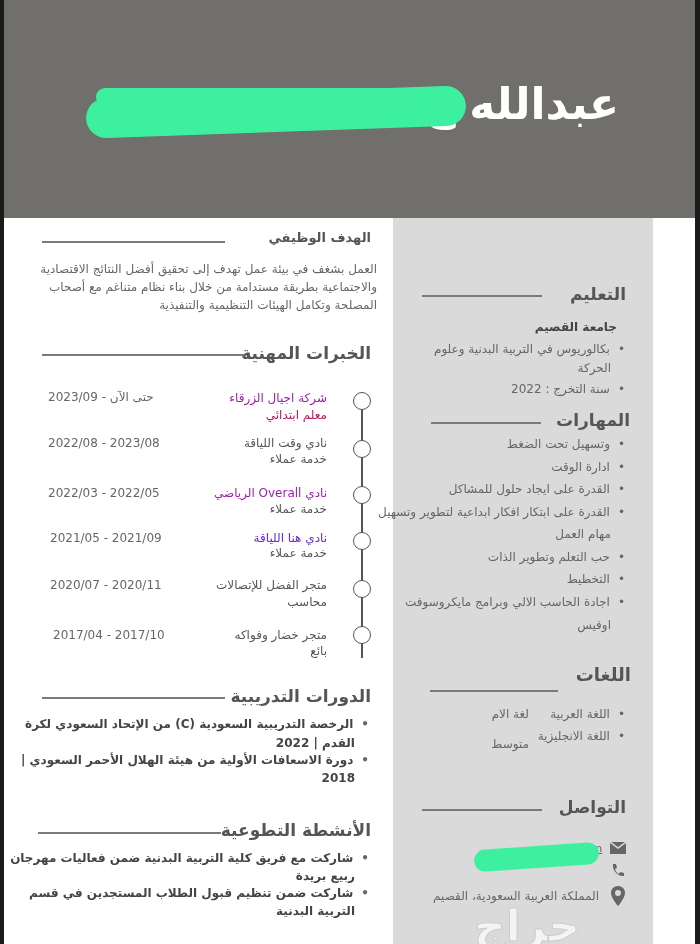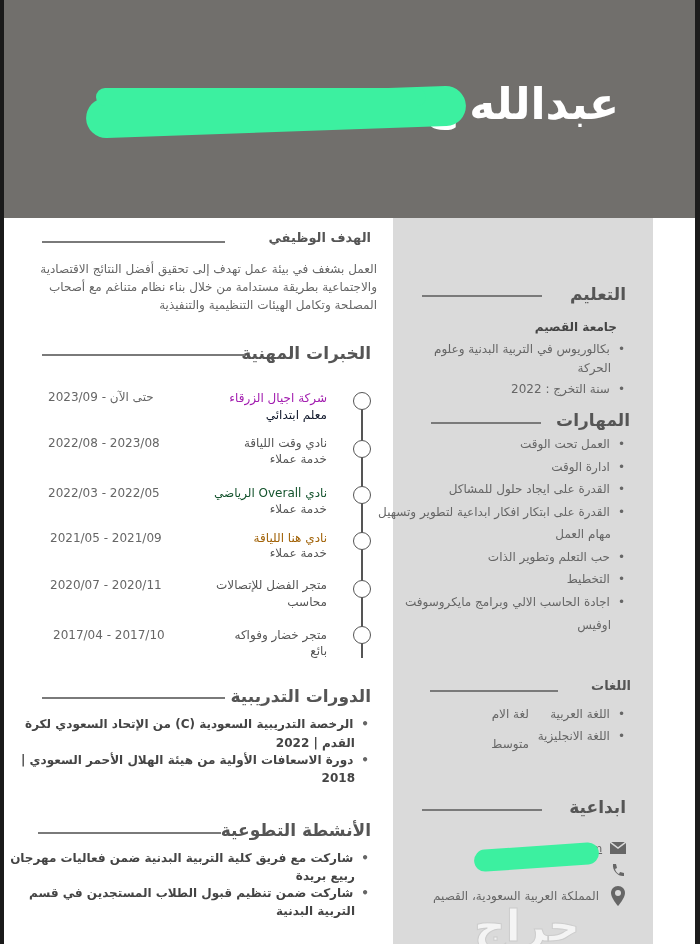"معلم ابتدائي" div.txt { color: #0f172a -> #be185d }
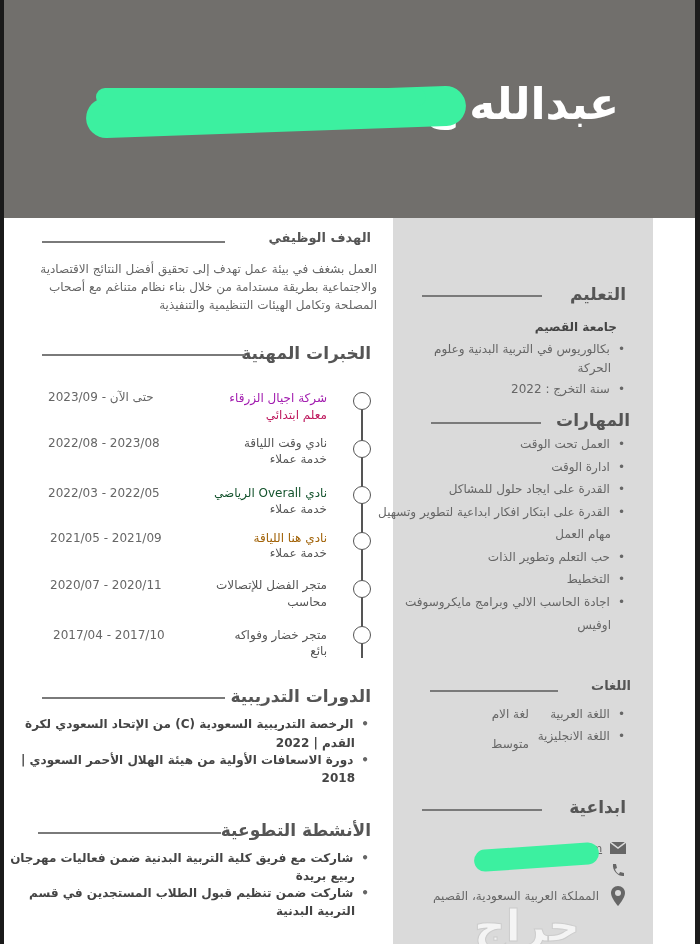"العمل تحت الوقت" div.txt { text: العمل تحت الوقت -> وتسهيل تحت الضغط }
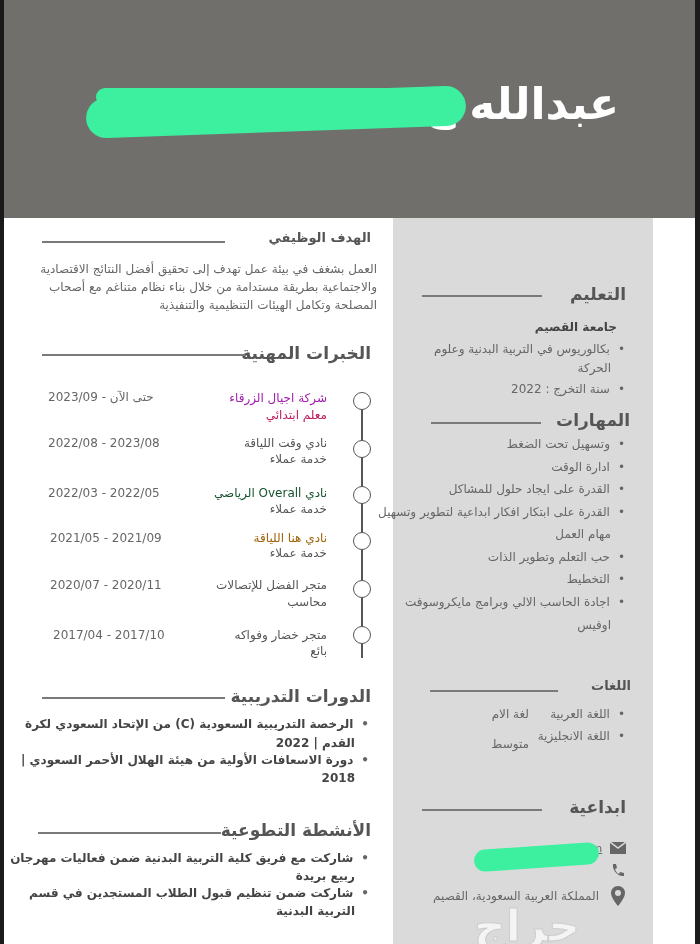"نادي Overall الرياضي" div.txt { color: #14532d -> #a21caf }
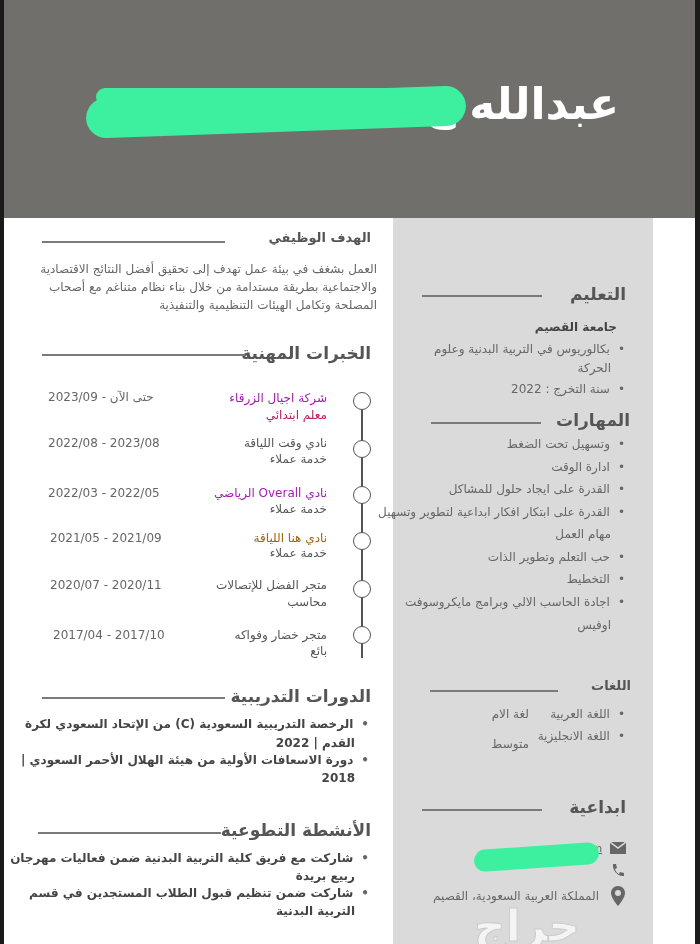"نادي هنا اللياقة" div.txt { color: #a16207 -> #6d28d9 }
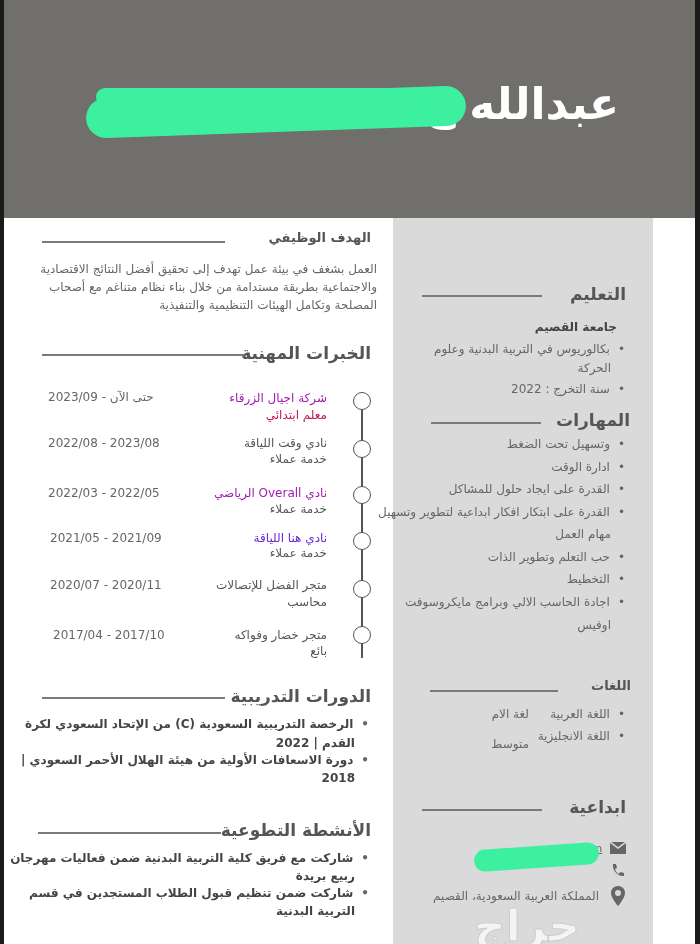"اللغات" div.sec-title { font-size: 13px -> 18px; top: 678px -> 664px }
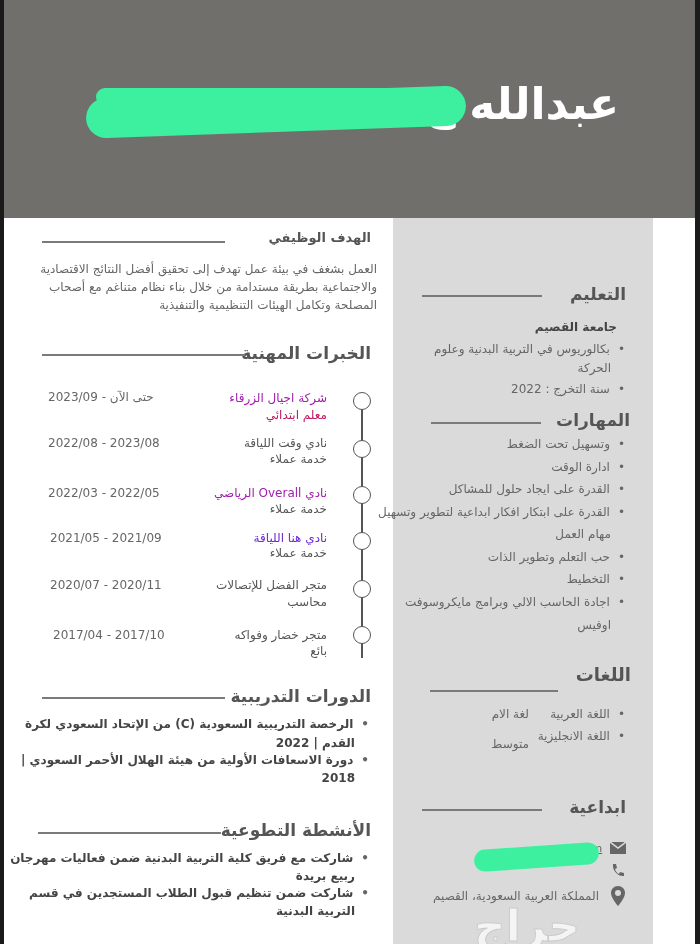"ابداعية" div.sec-title { text: ابداعية -> التواصل }
